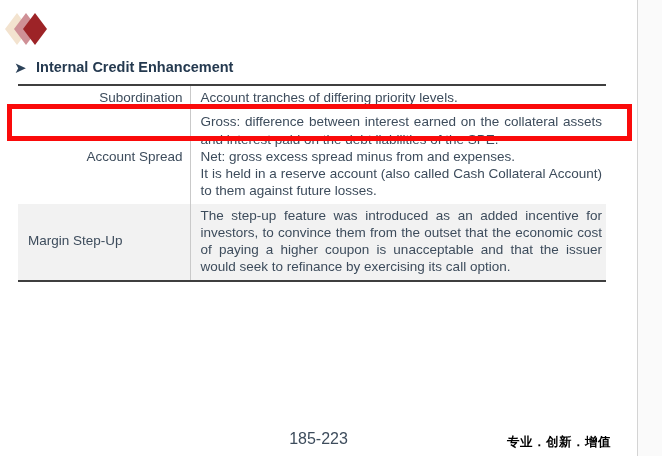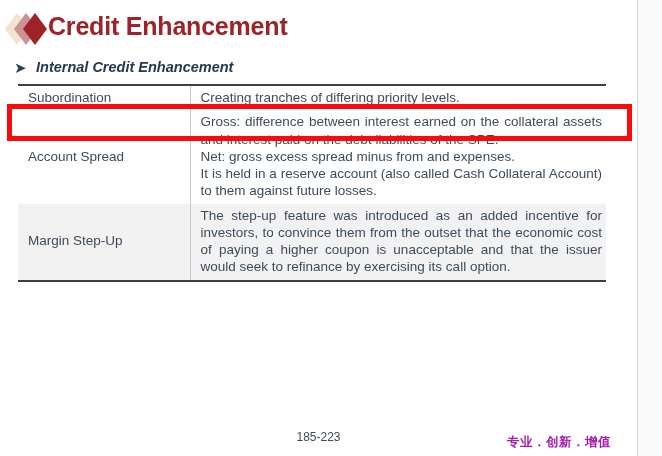"Credit Enhancement" div.slide-title { html: <div>Credit Enhancement</div> -> none }
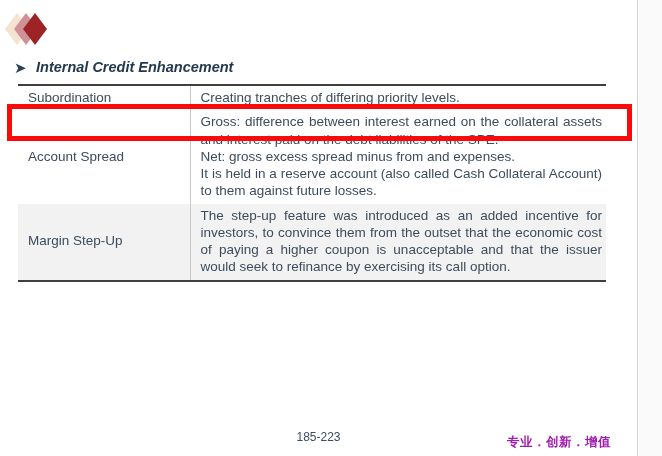"Internal Credit Enhancement" .subtitle-text { font-style: italic -> none }
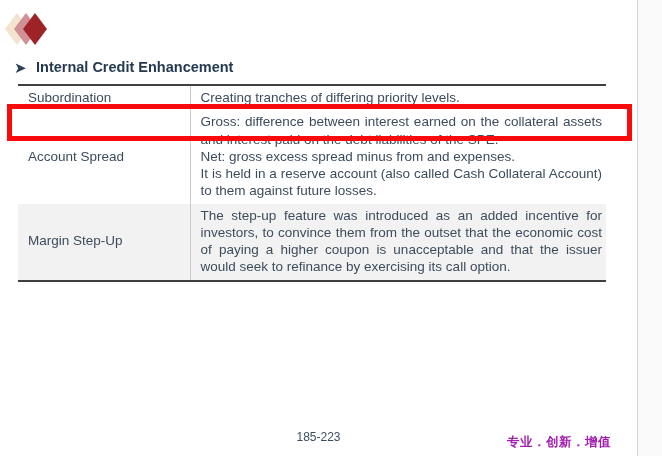"Subordination" tr.plain td { text-align: none -> right }
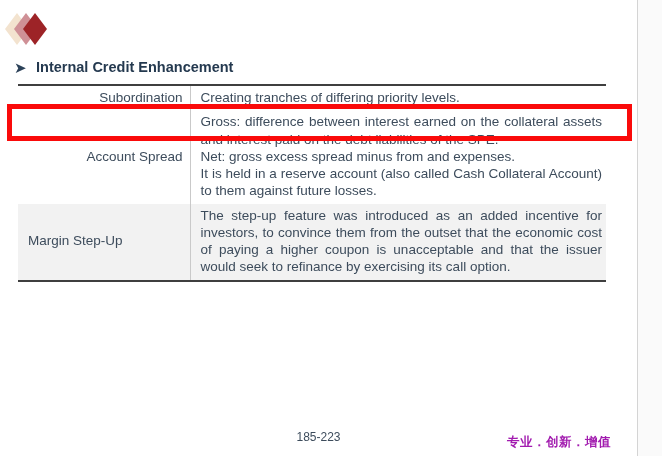"Creating tranches of differing priority" span.desc-line { text: Creating -> Account }
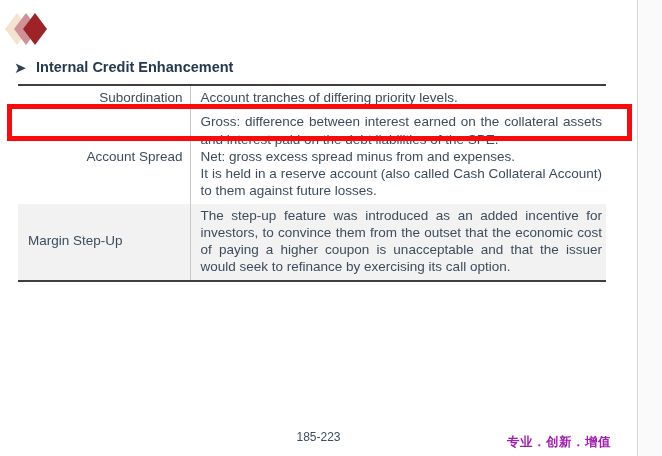"185-223" .page-number { font-size: 12px -> 16px }
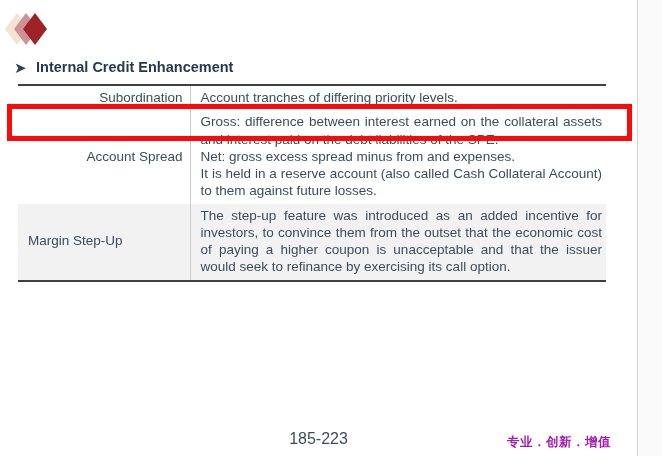"专业．创新．增值" .footer-slogan { color: #a21caf -> #000000 }
